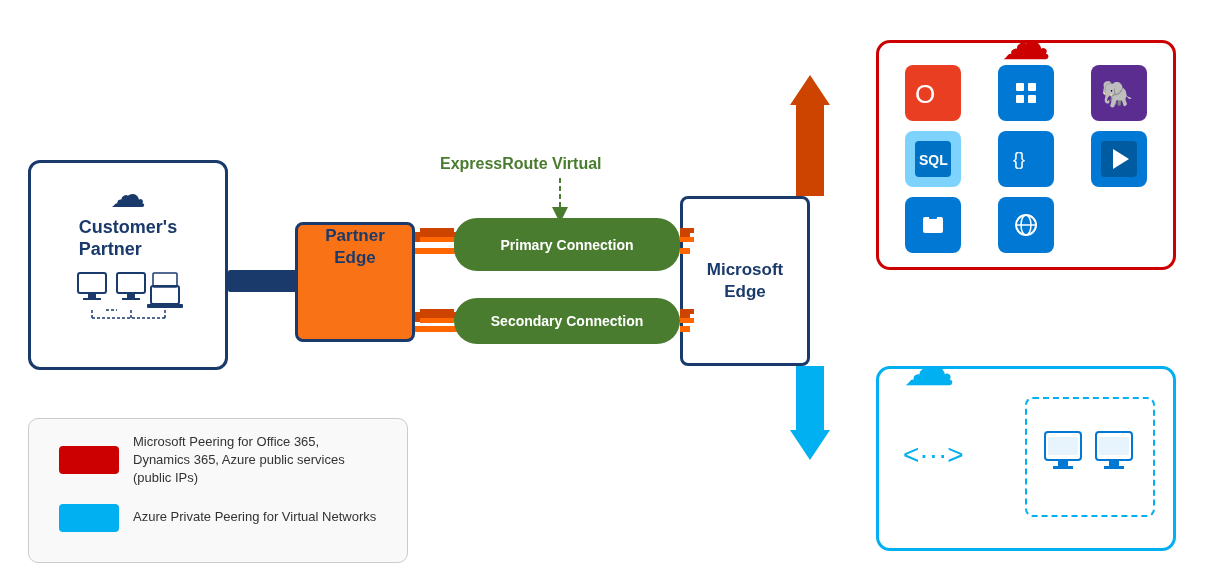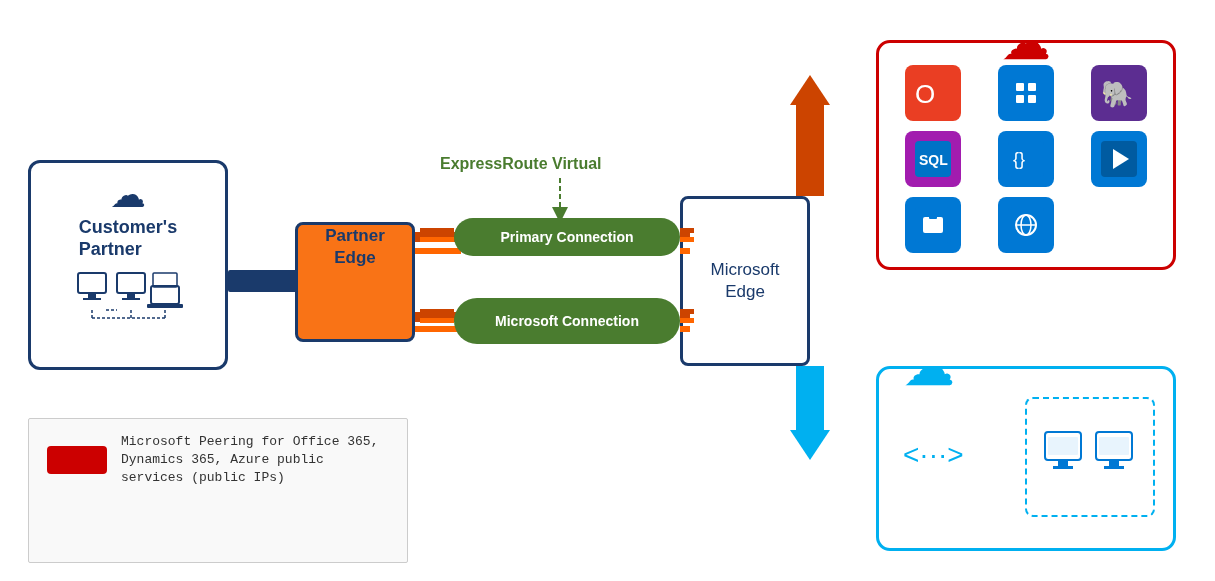"SQL" div.ms-icon-item { background: #a21caf -> #7dd3fc }
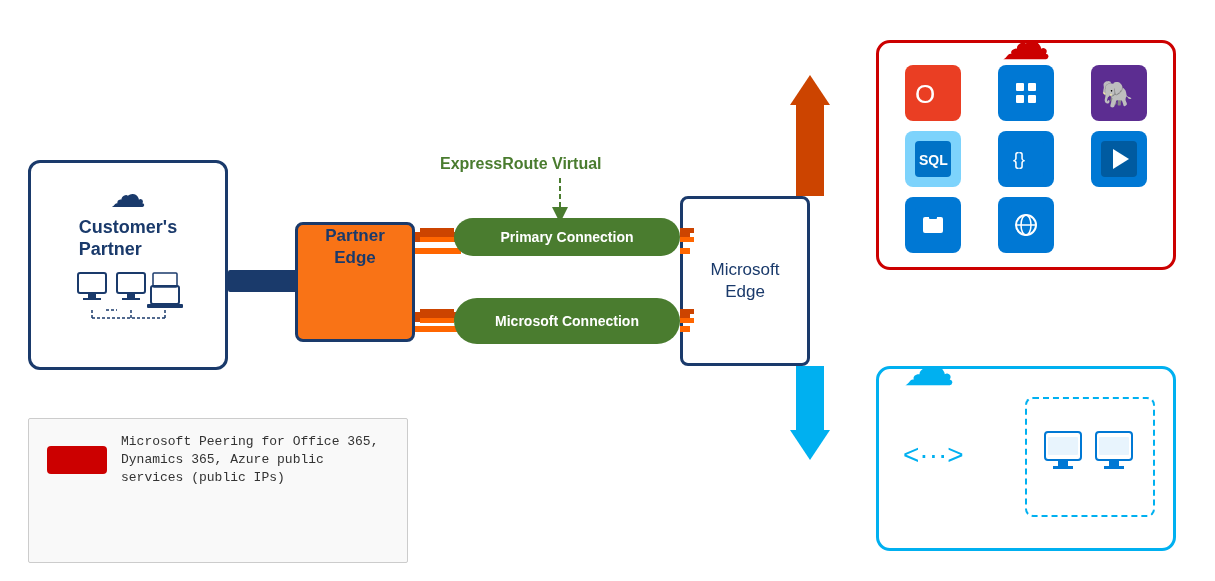"Primary Connection" .primary-connection { height: 38px -> 53px }
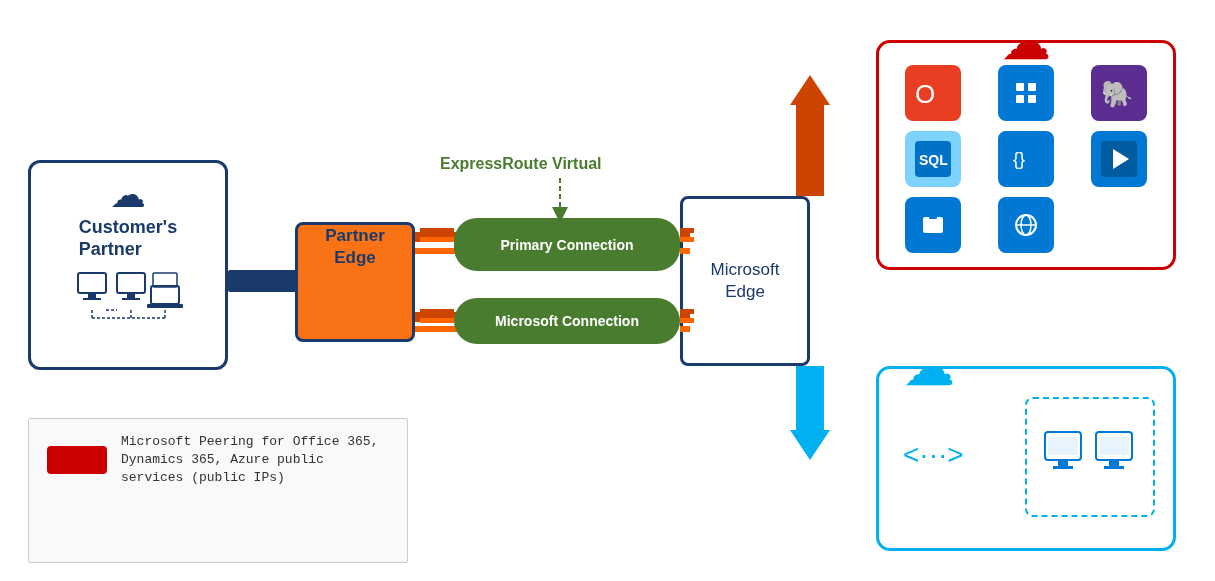"Microsoft" .ms-edge-label { font-weight: 400 -> 700 }
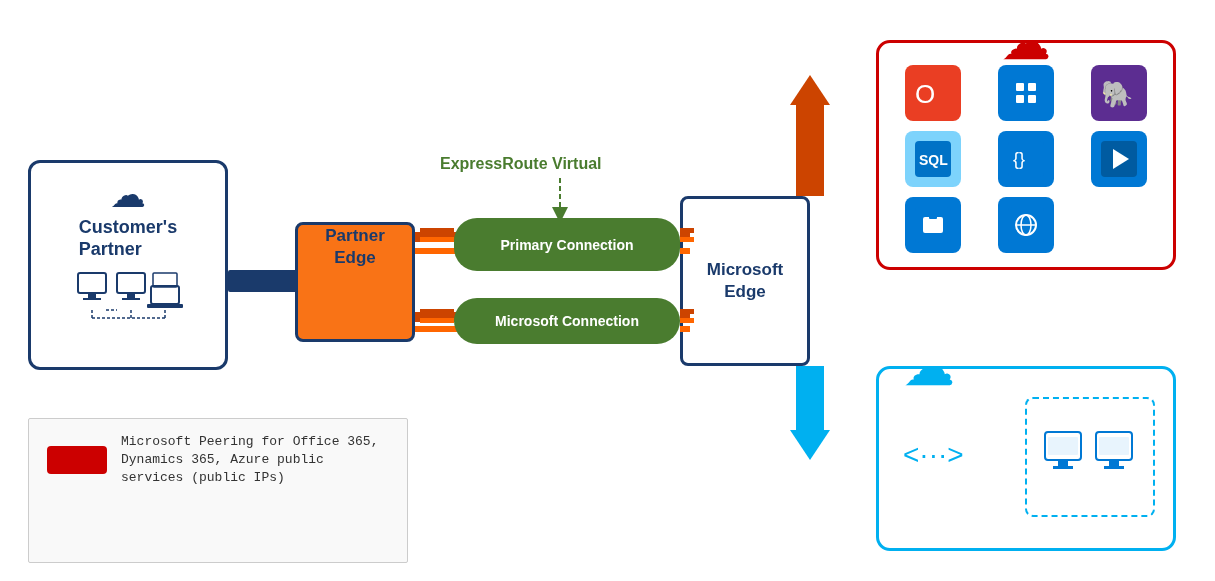"Microsoft Connection" span.secondary-label { text: Microsoft -> Secondary }
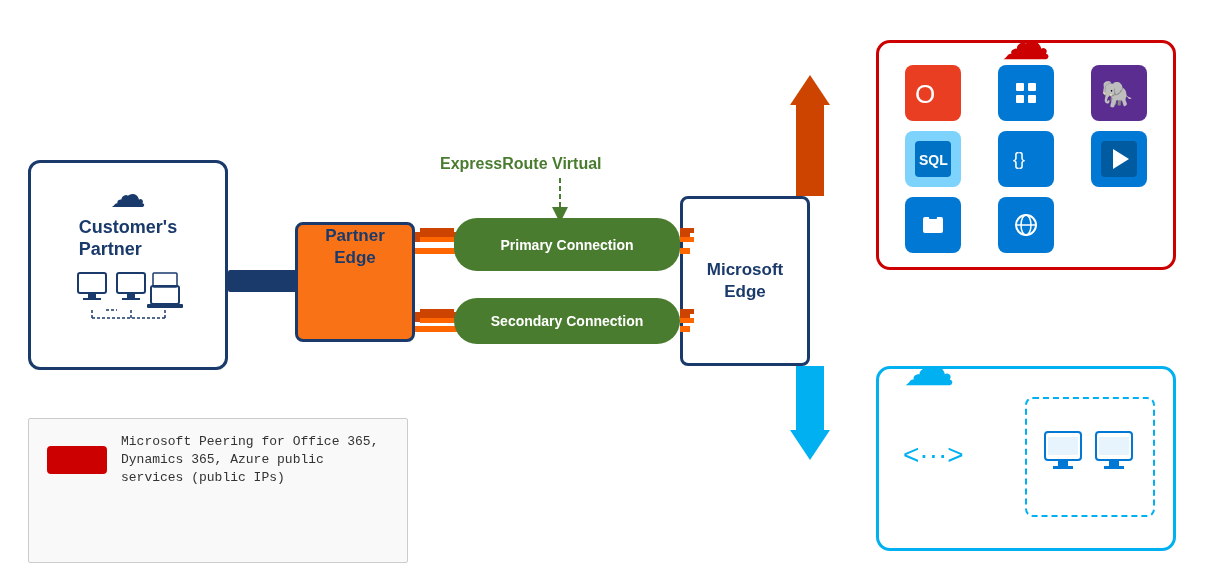"Microsoft Peering for Office 365," .legend-box { border-radius: 2px -> 10px; font-family: Liberation Mono, monospace -> none; padding: 14px 18px -> 14px 30px }
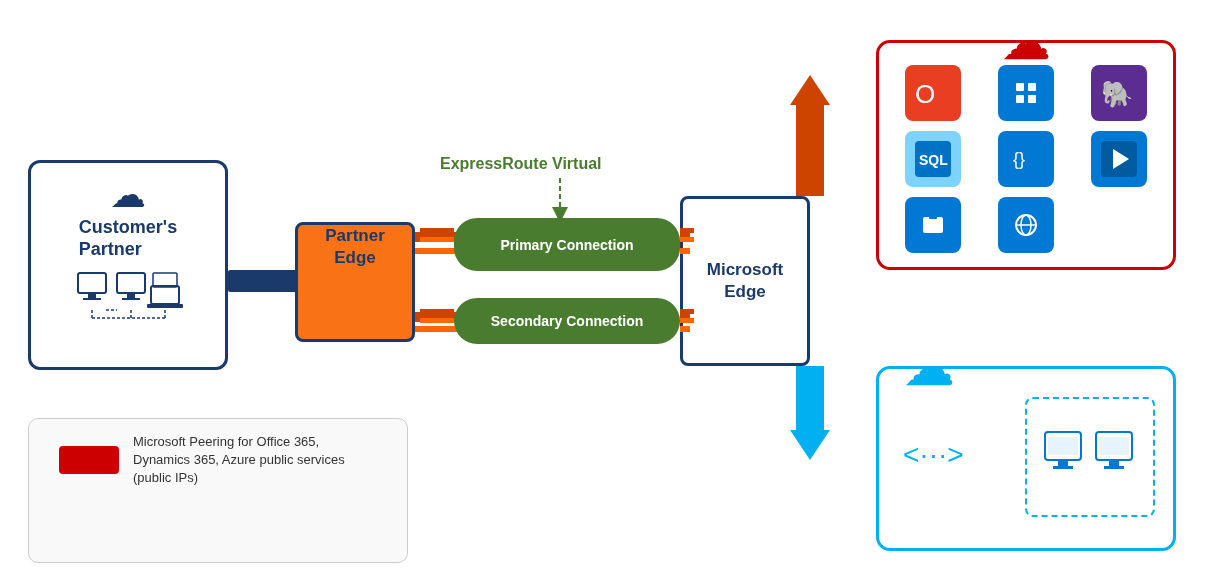"Azure Private Peering for Virtual" div.legend-item { html: none -> <div> <div></div> <div>Azure Private Peering for Virtual Networks</div> </div> }
